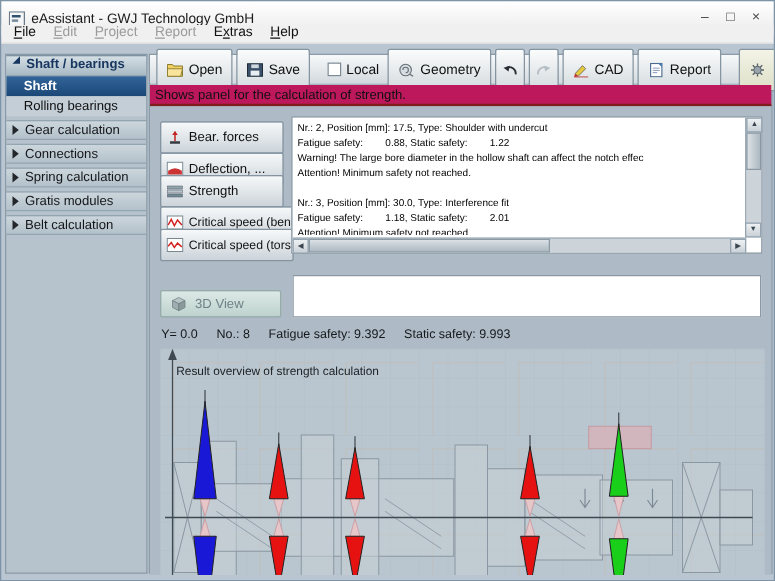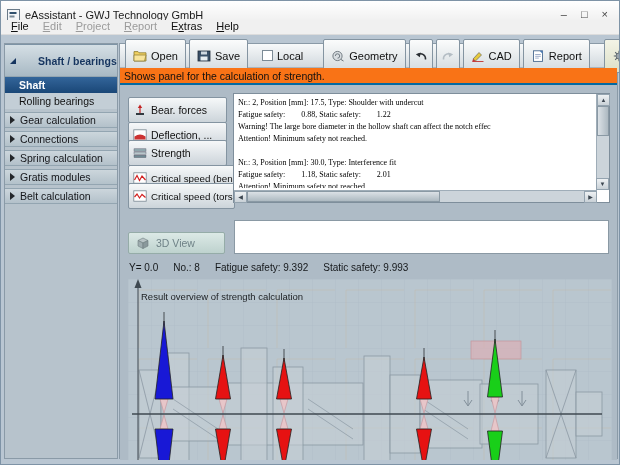"Shaft / bearings" .side-header { align-items: center -> flex-start; gap: 22px -> 5px; height: 33px -> 17px }
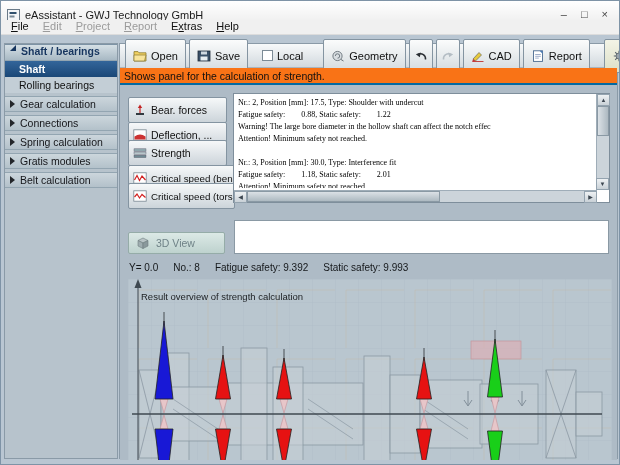"Local" .localwrap { margin-right: 17px -> 4px }
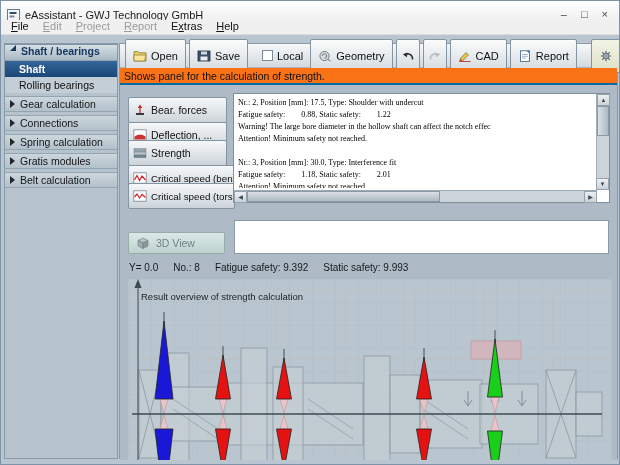"Shows panel for the calculation" .statusline { background: #f97316 -> #be185d; border-bottom: 2px solid #0369a1 -> 2px solid #7f1d1d }
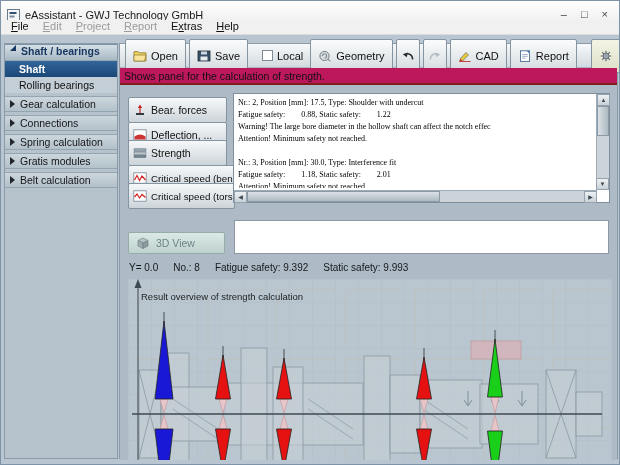"Nr.: 2, Position [mm]: 17.5," .results pre { font-family: Liberation Serif, serif -> Liberation Sans, sans-serif }
